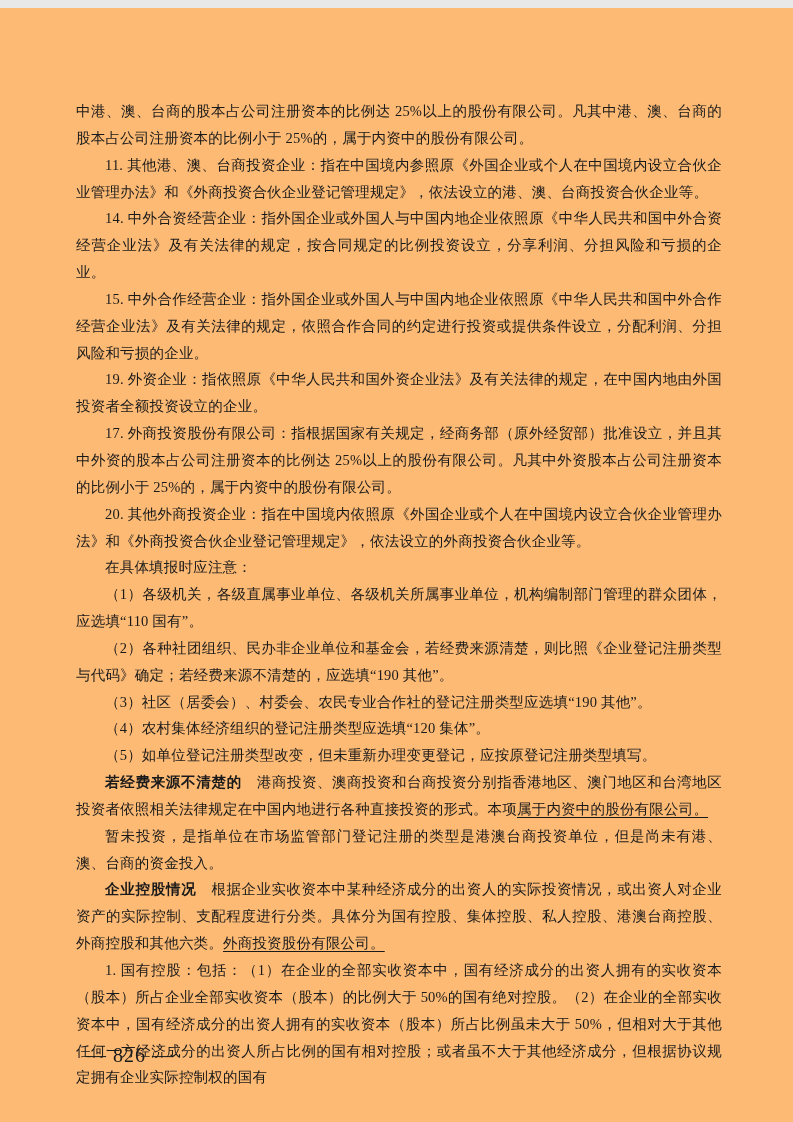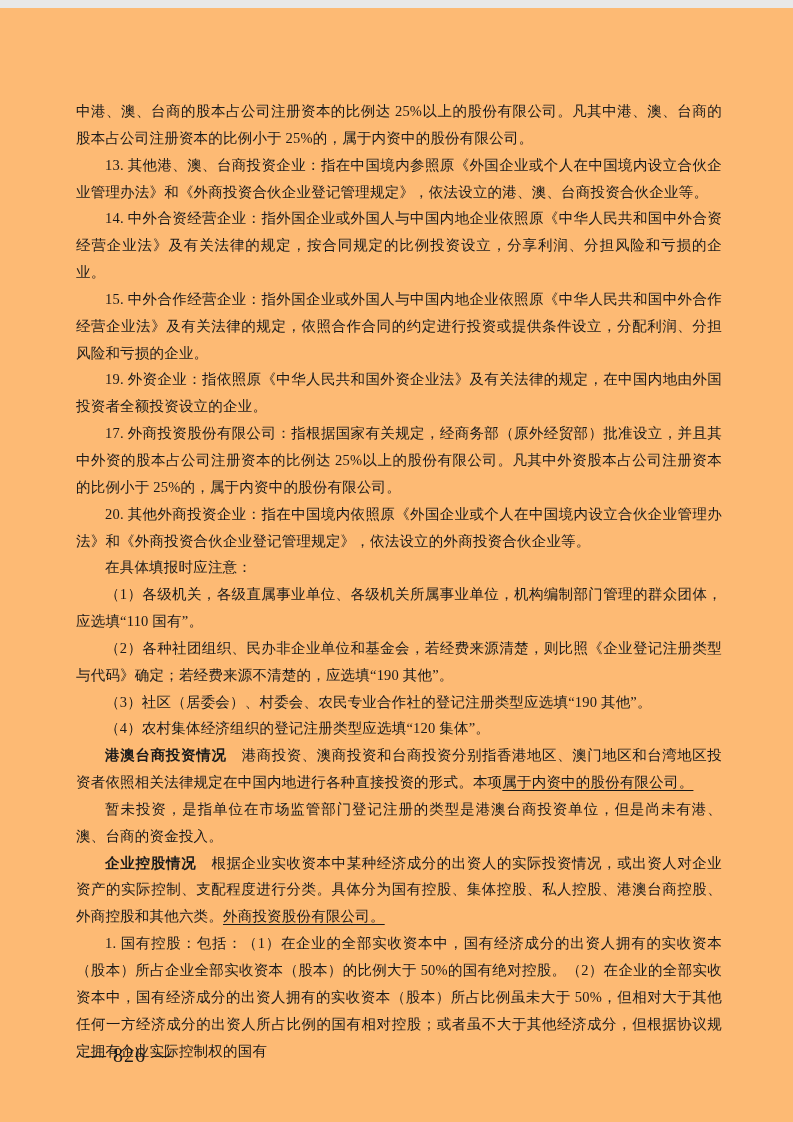"13." span { text: 13 -> 11 }
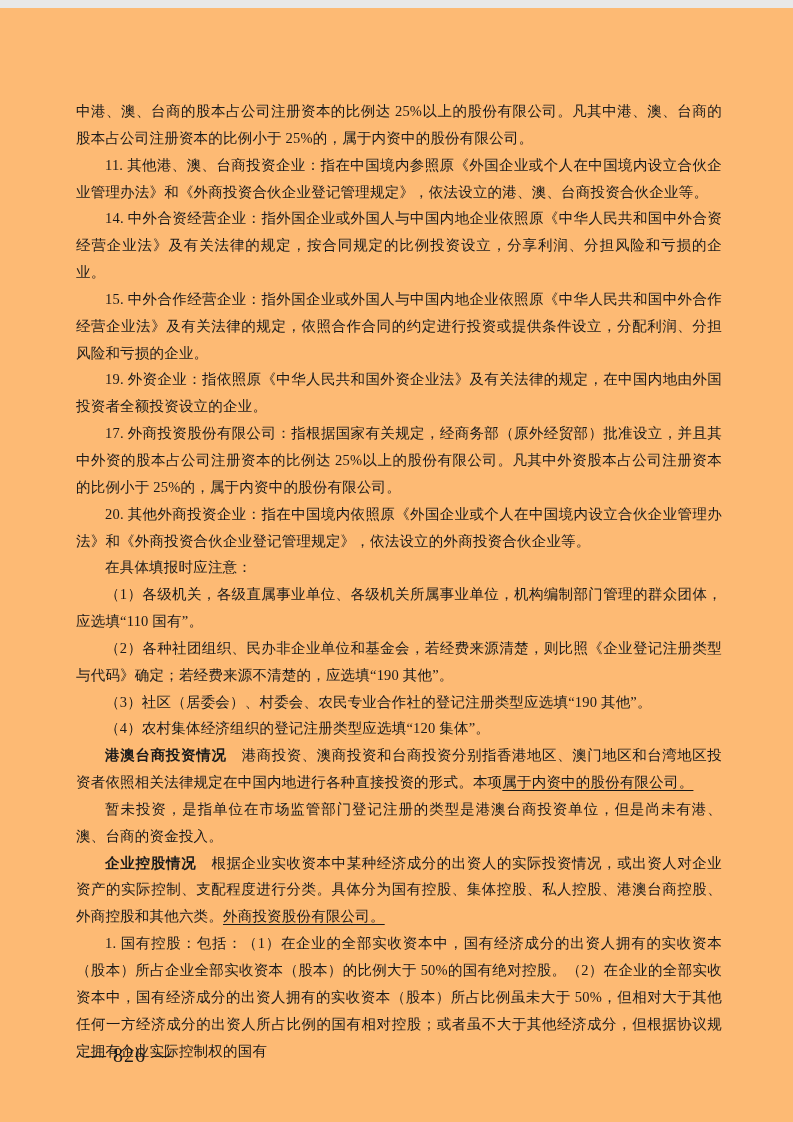"（5）如单位登记注册类型改变，但未重新办理变更登记，应按原登记注册类型填写。" p.para { html: none -> <p><span>（5）如单位登记注册类型改变，但未重新办理变更登记，应按原登记注册类型填写。</span></p> }
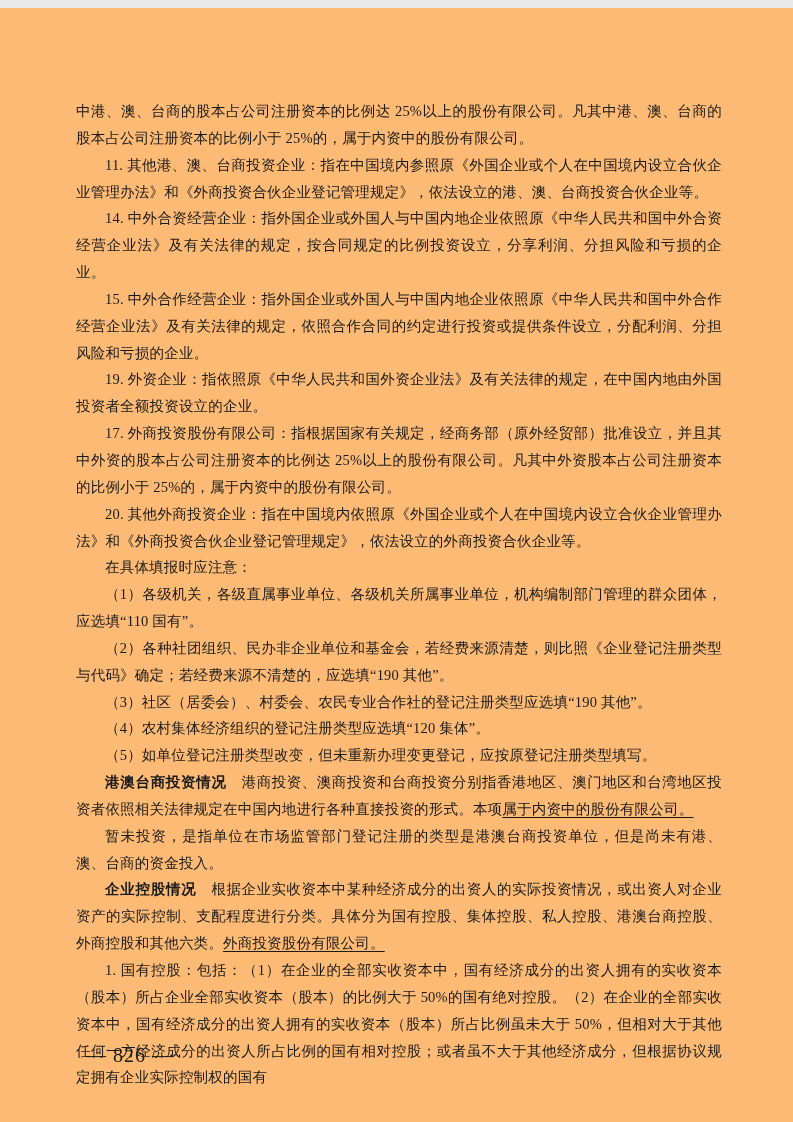"港澳台商投资情况" span.seg-bold { text: 港澳台商投资情况 -> 若经费来源不清楚的 }
